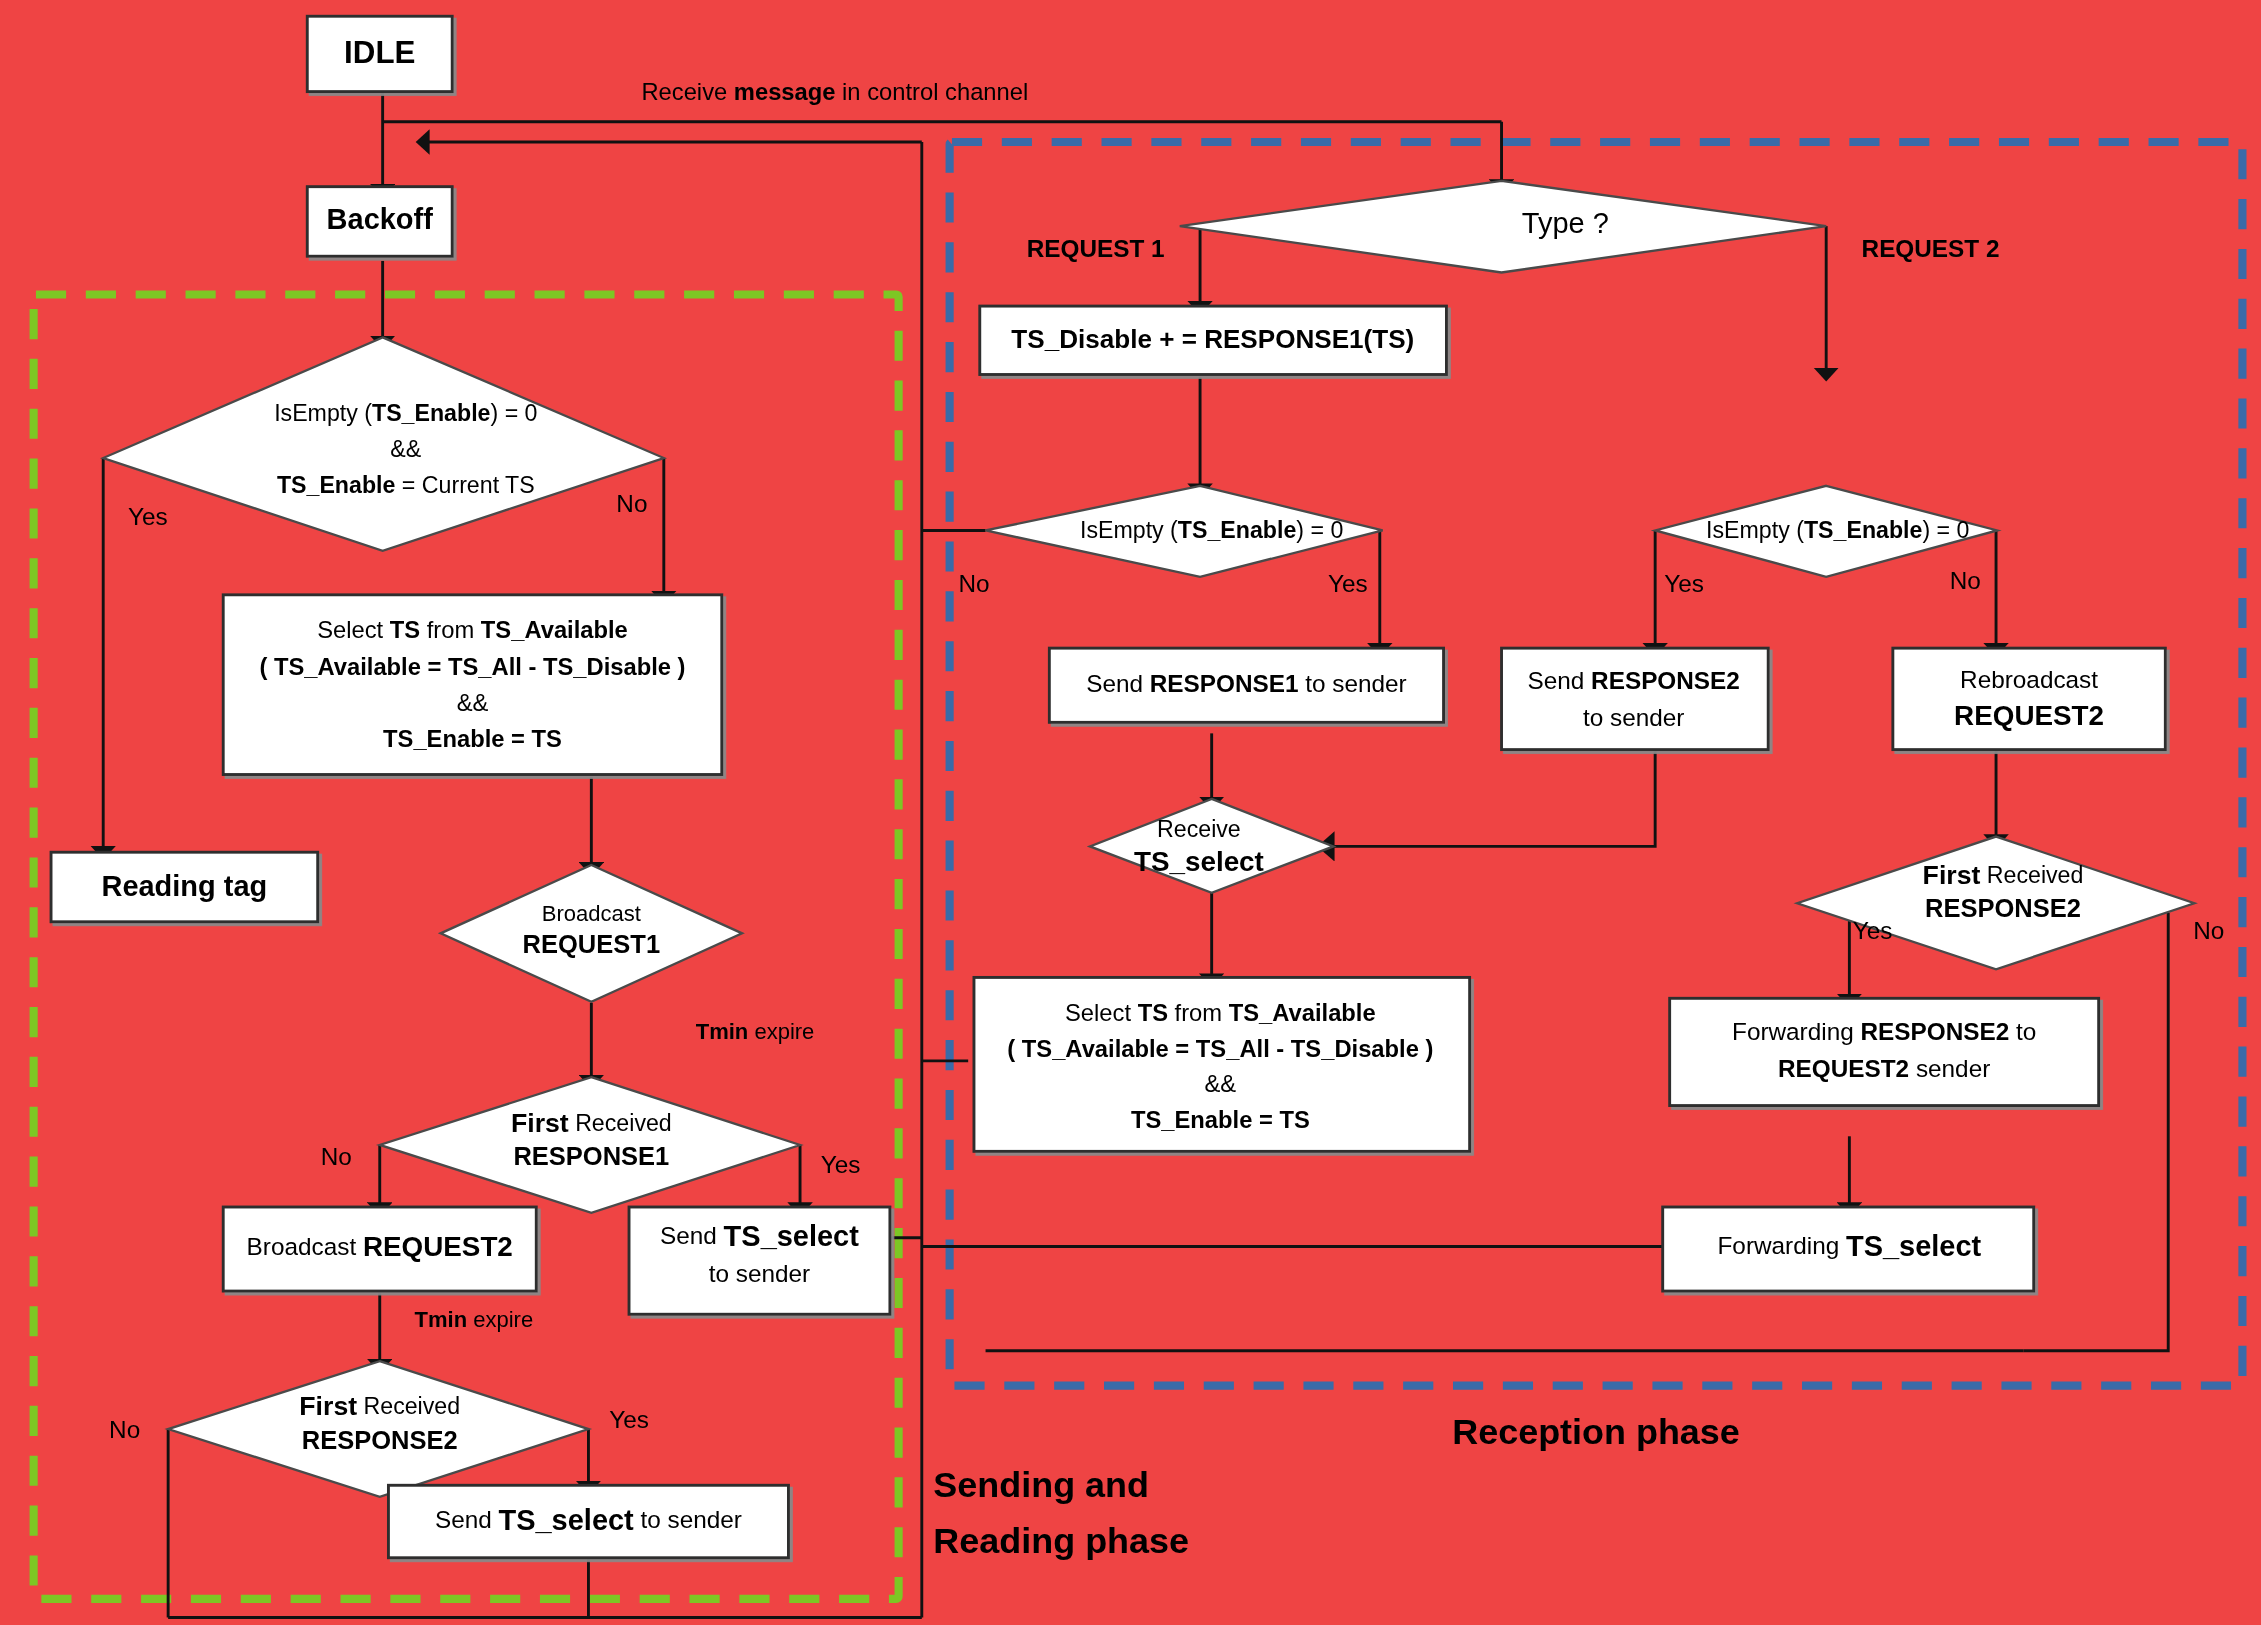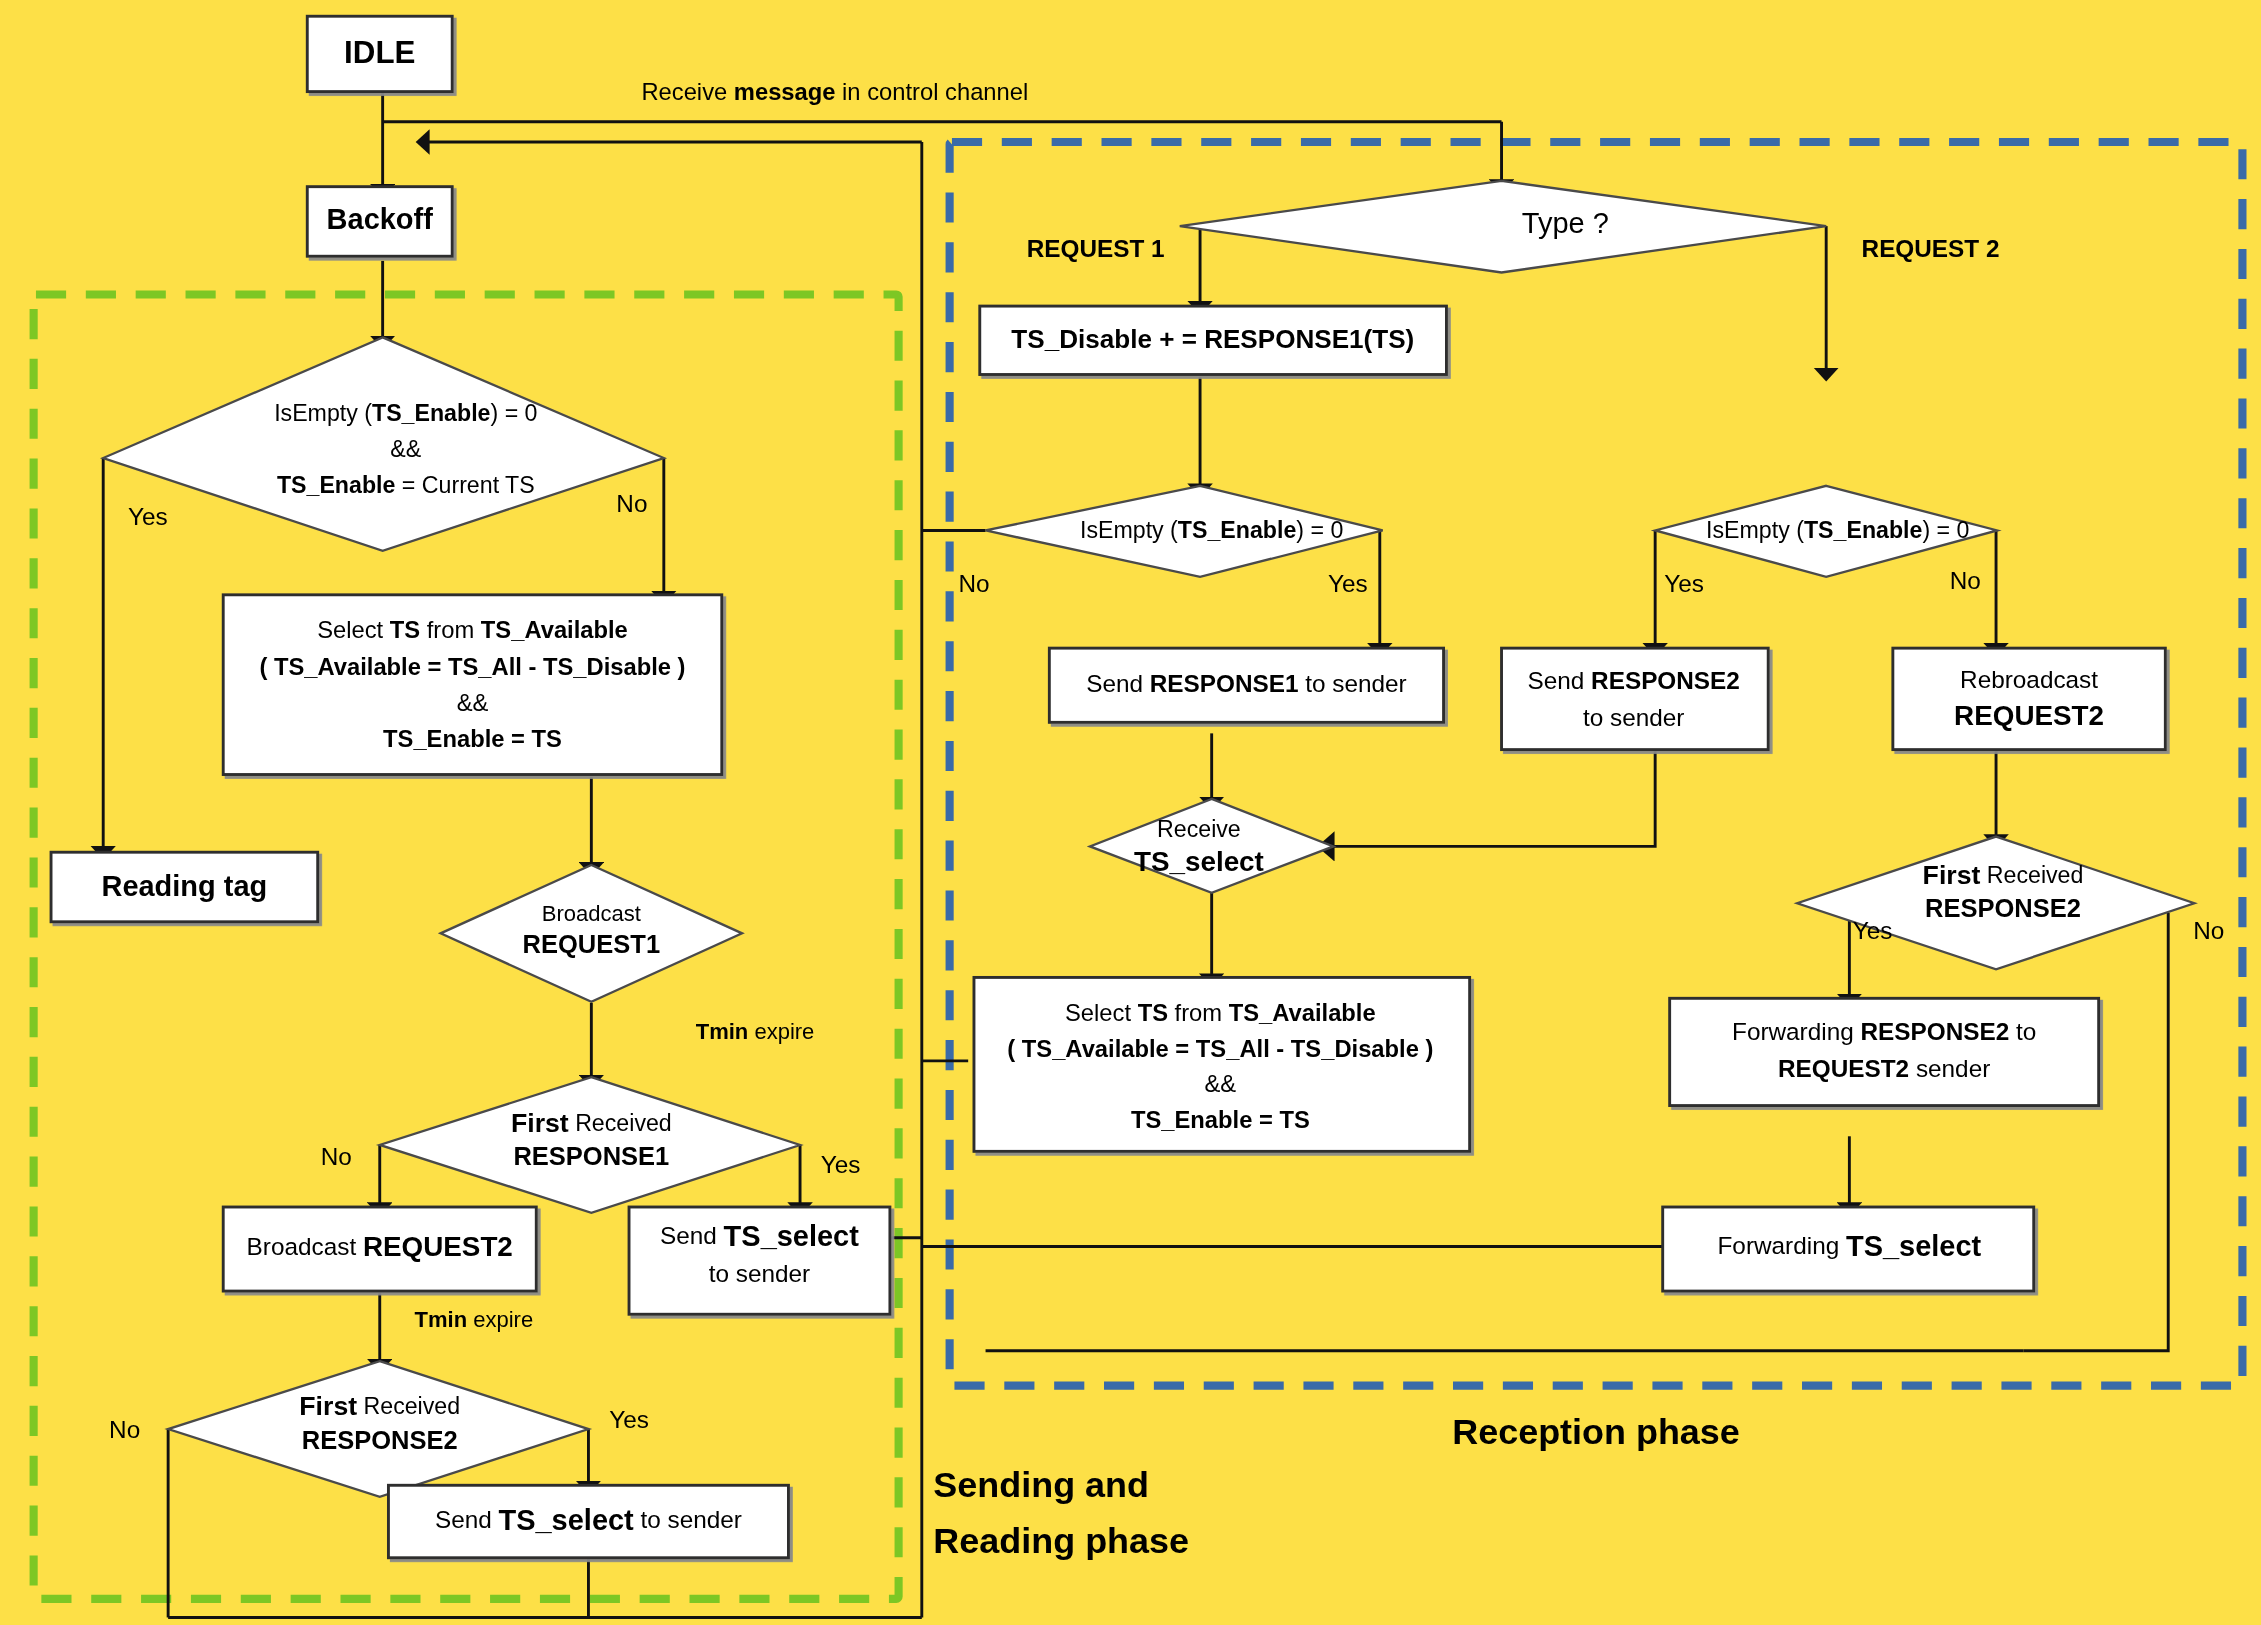"IDLE" #stage { background: #fde047 -> #ef4444 }
